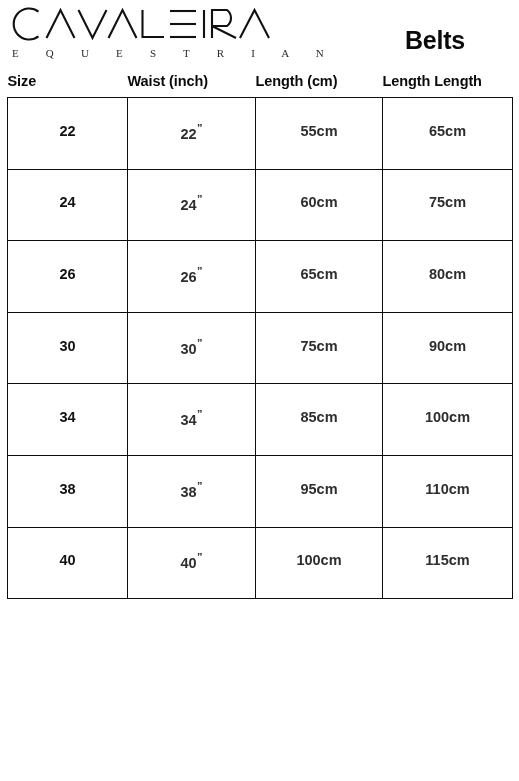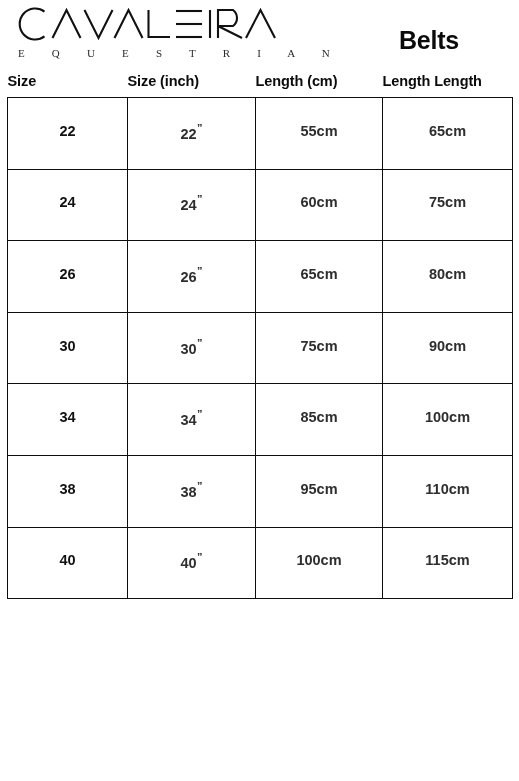"E Q U E S" .brand { left: 14px -> 8px }
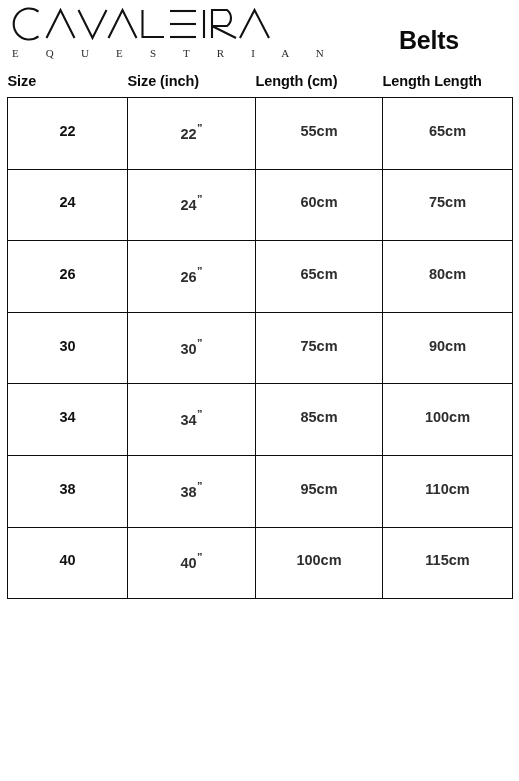"Belts" .page-title { right: 20px -> 14px }
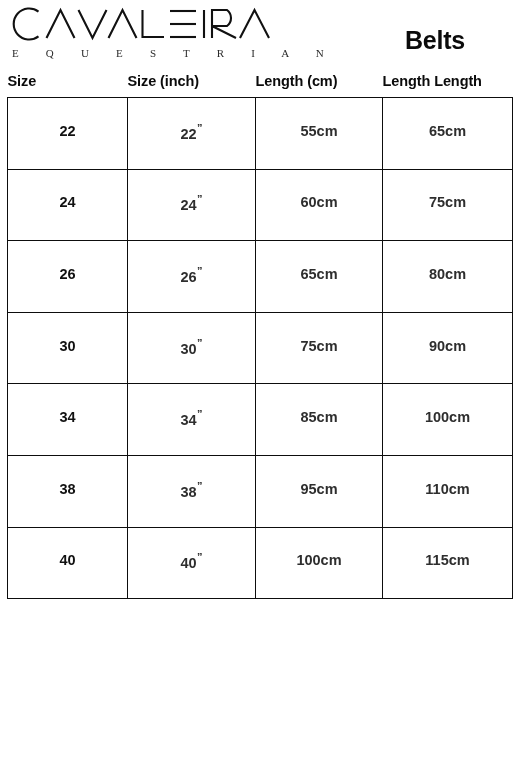"Size (inch)" th { text: Size -> Waist }
